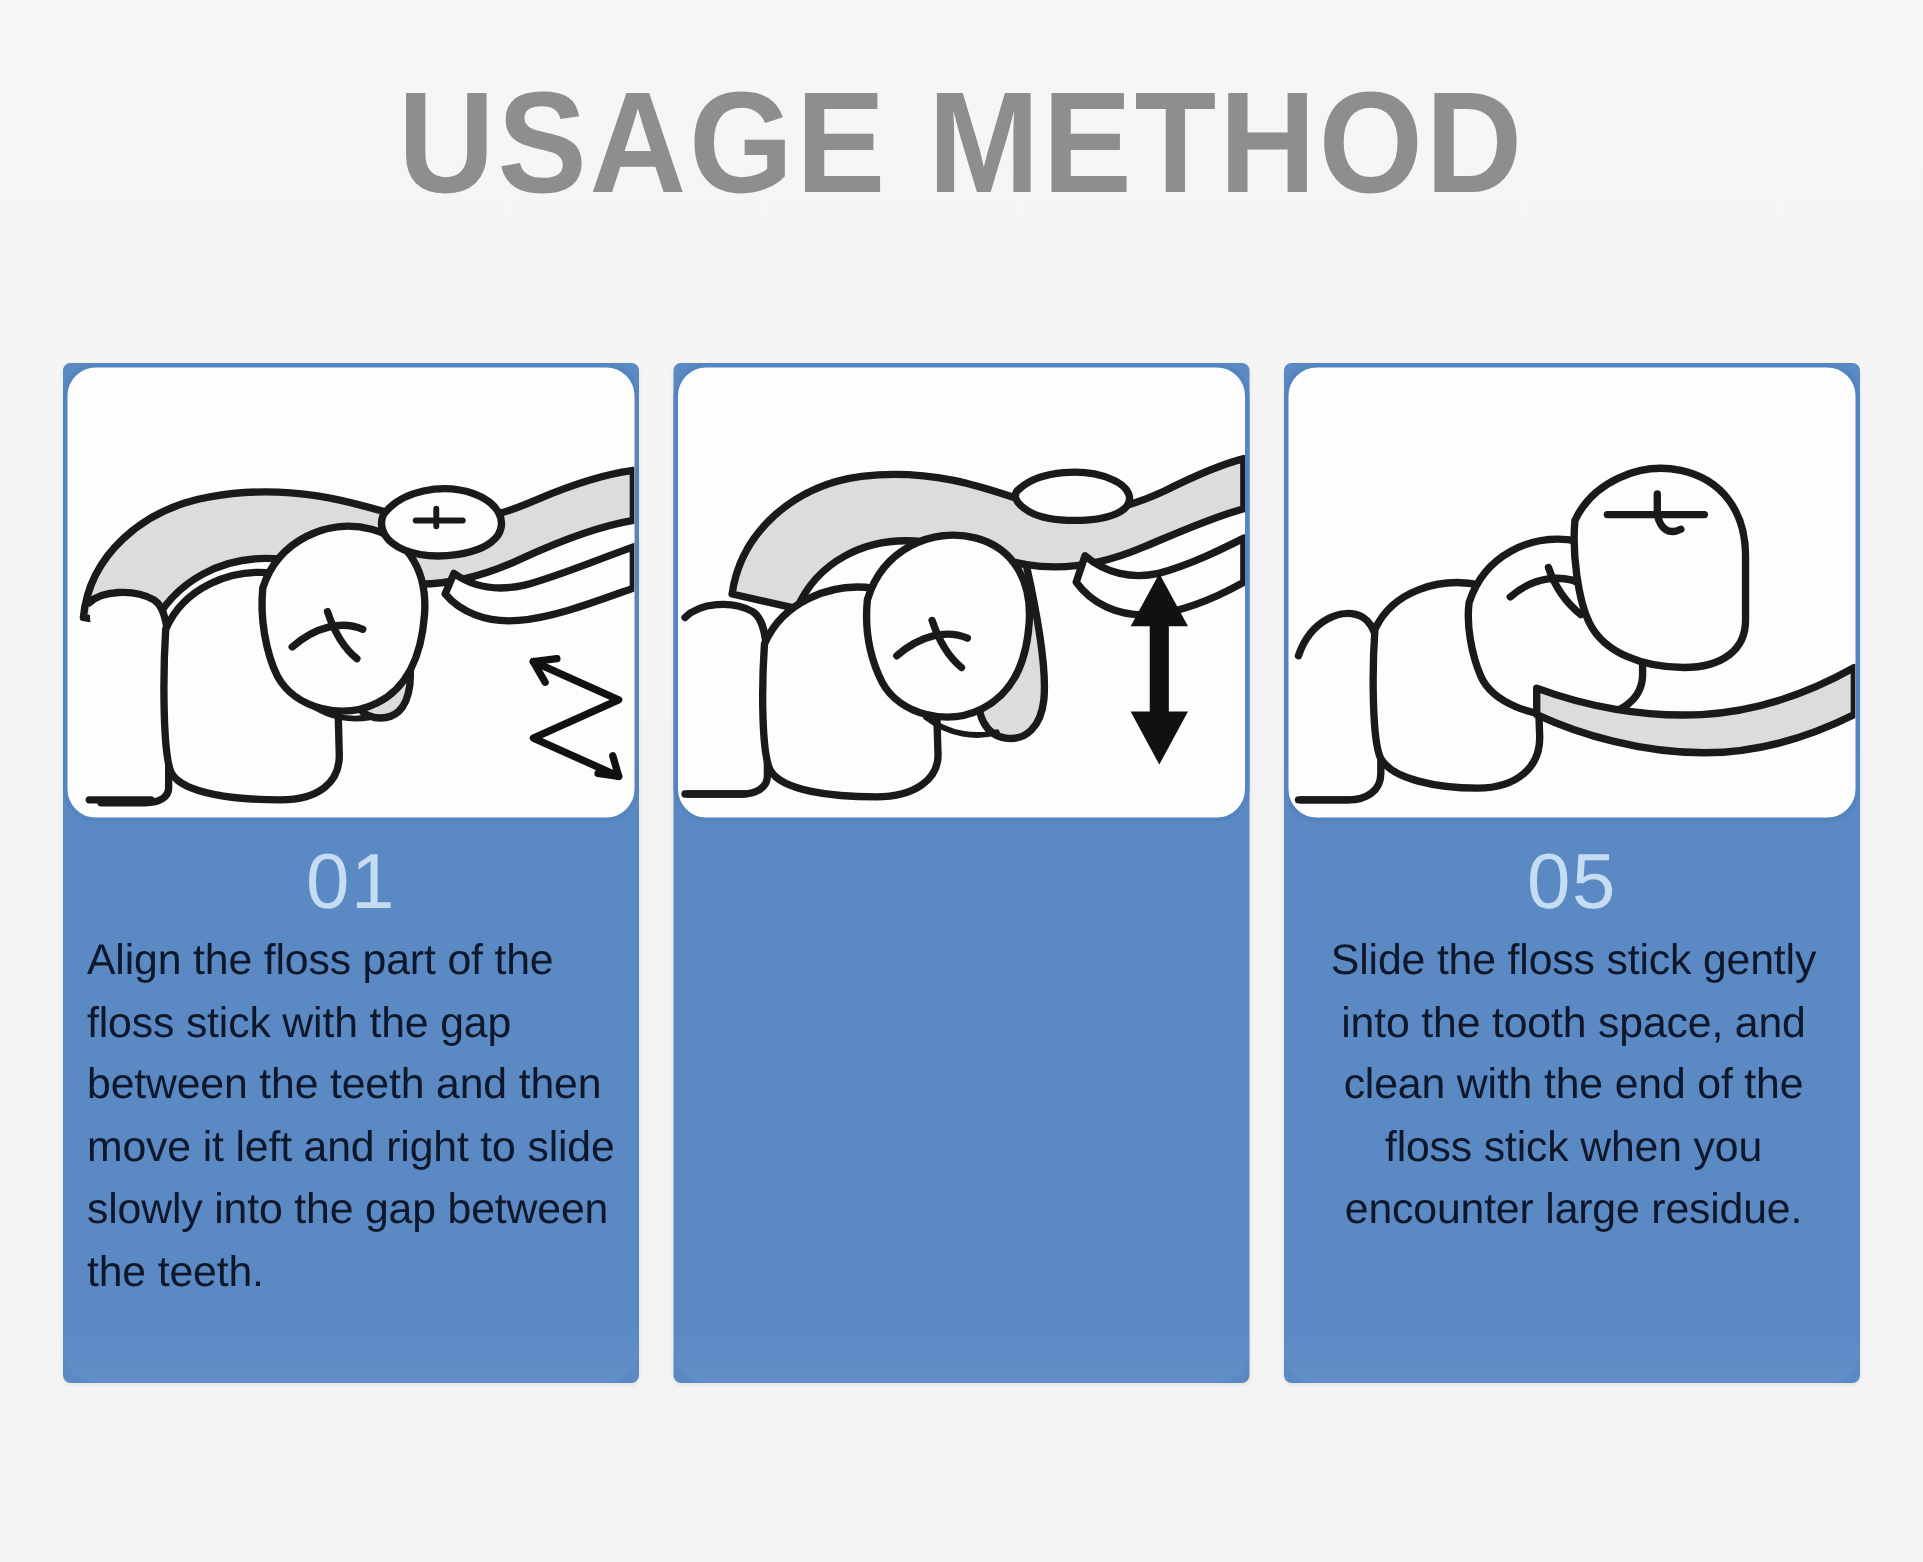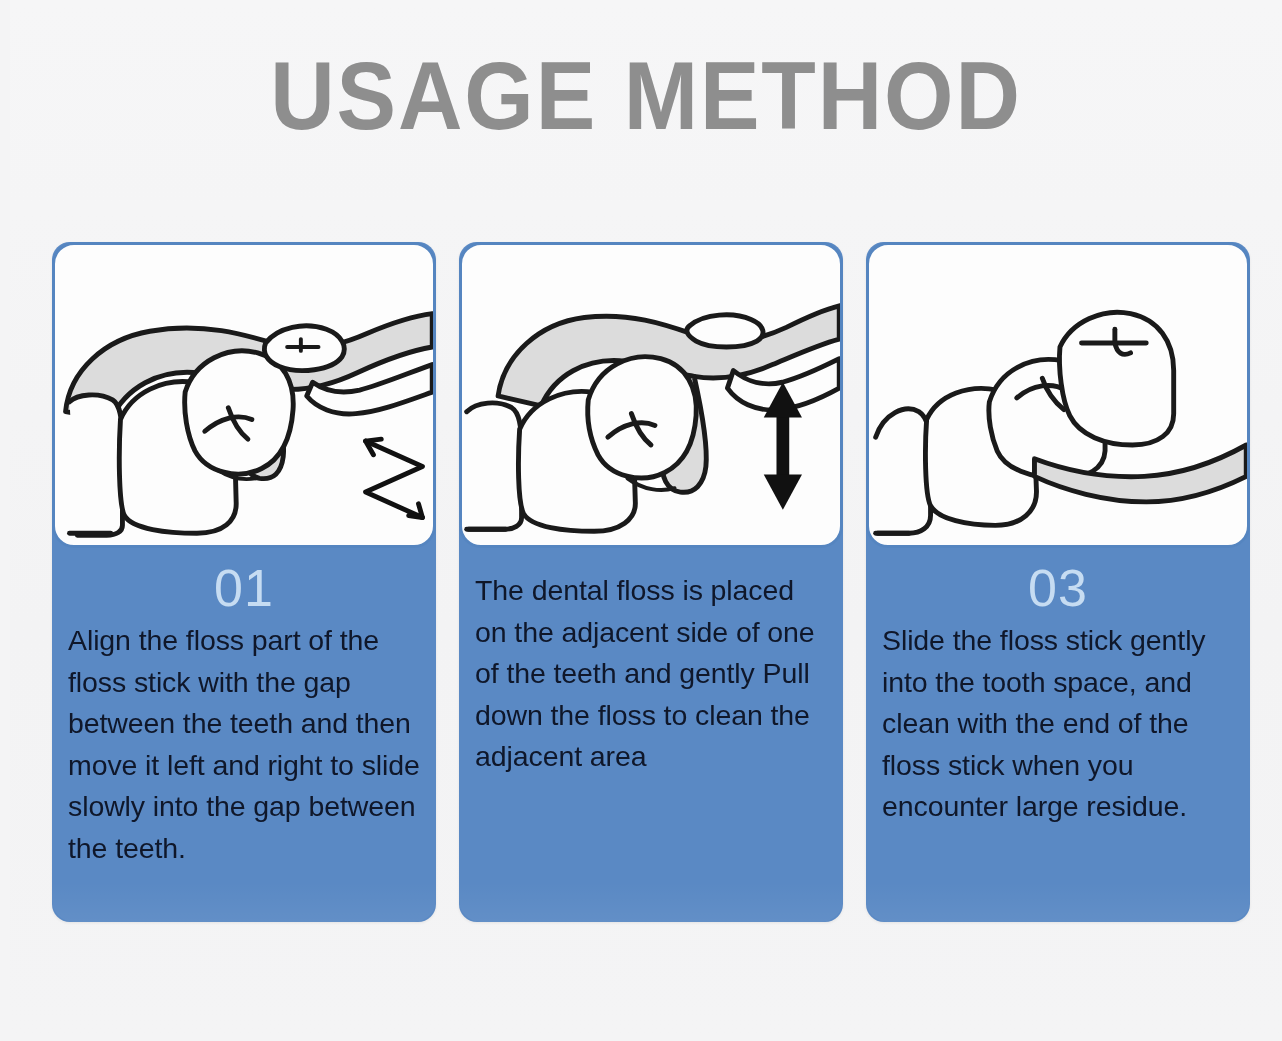"USAGE METHOD" .page { margin-left: 10px -> none }
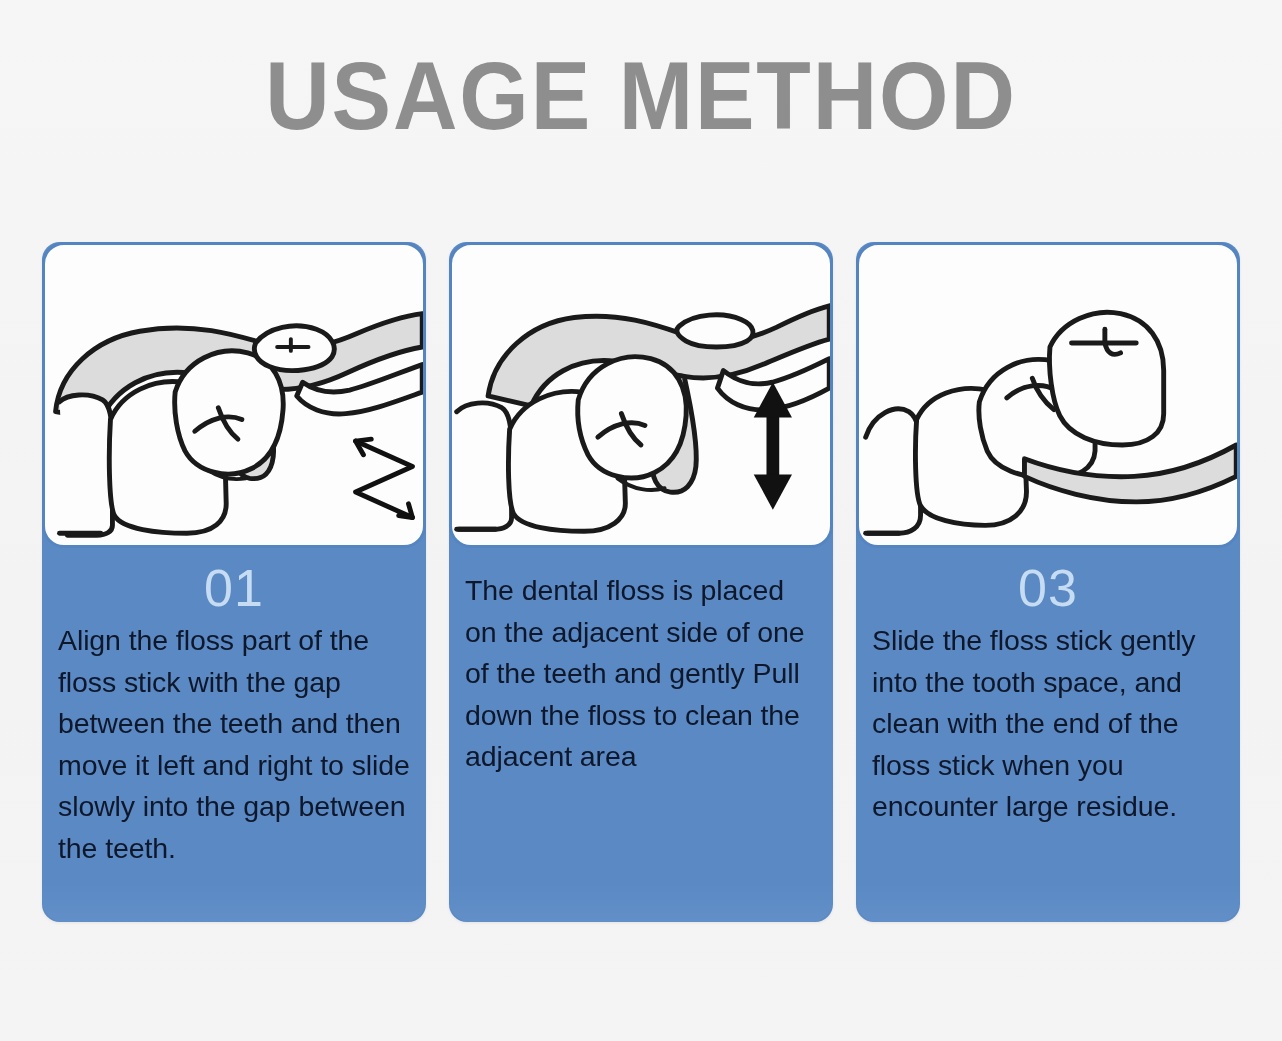"01" .card { border-radius: 18px -> 5px }
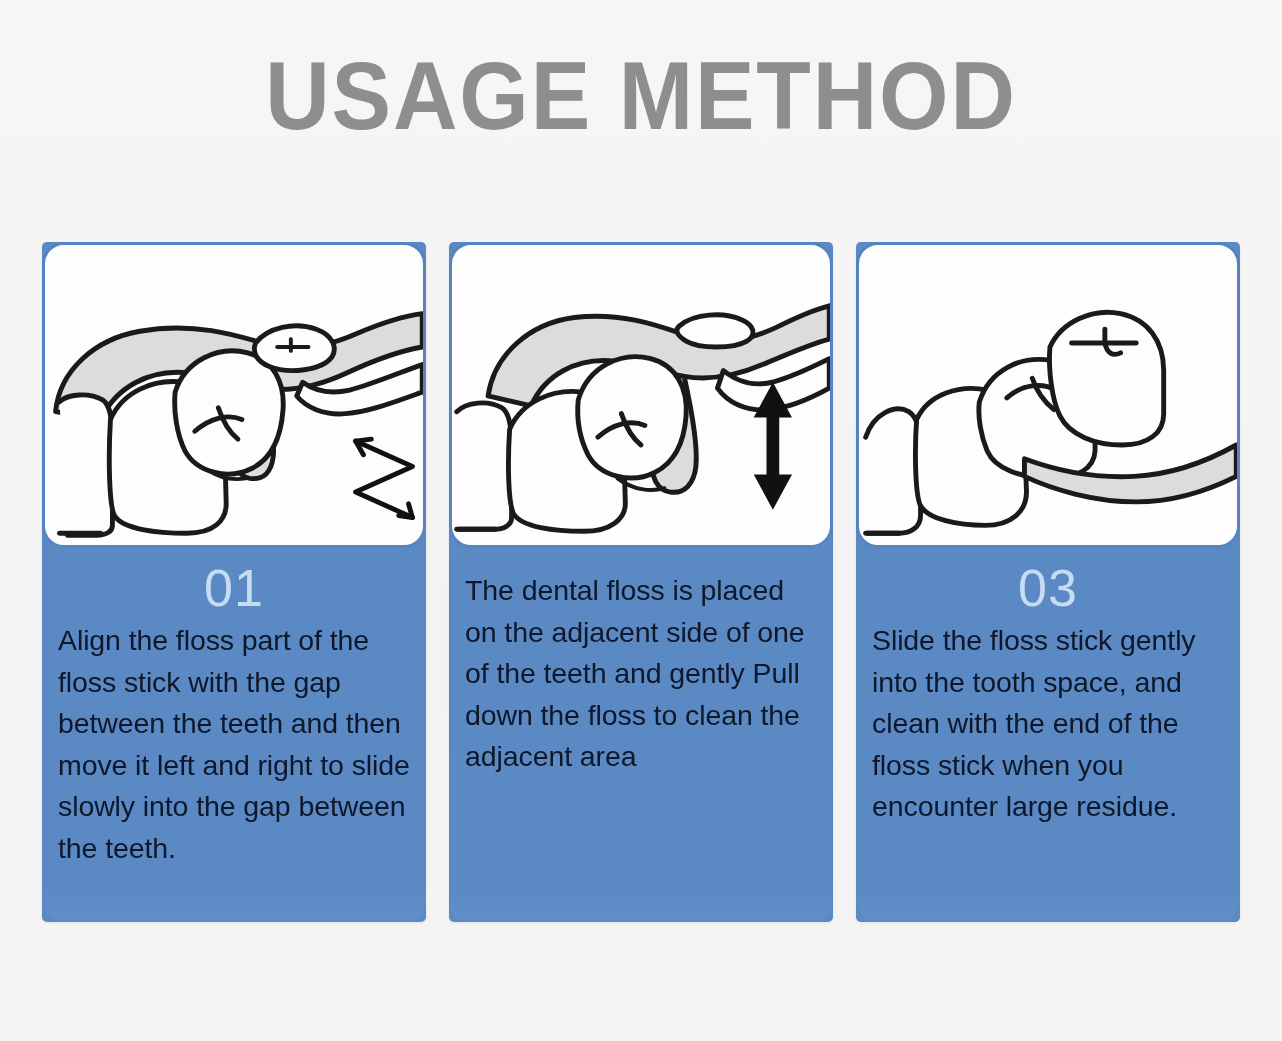"The dental floss is placed" div.step-text { html: <div>The dental floss is placed on the adjacent side of one of the teeth and gently Pull down the floss to clean the adjacent area</div> -> none }
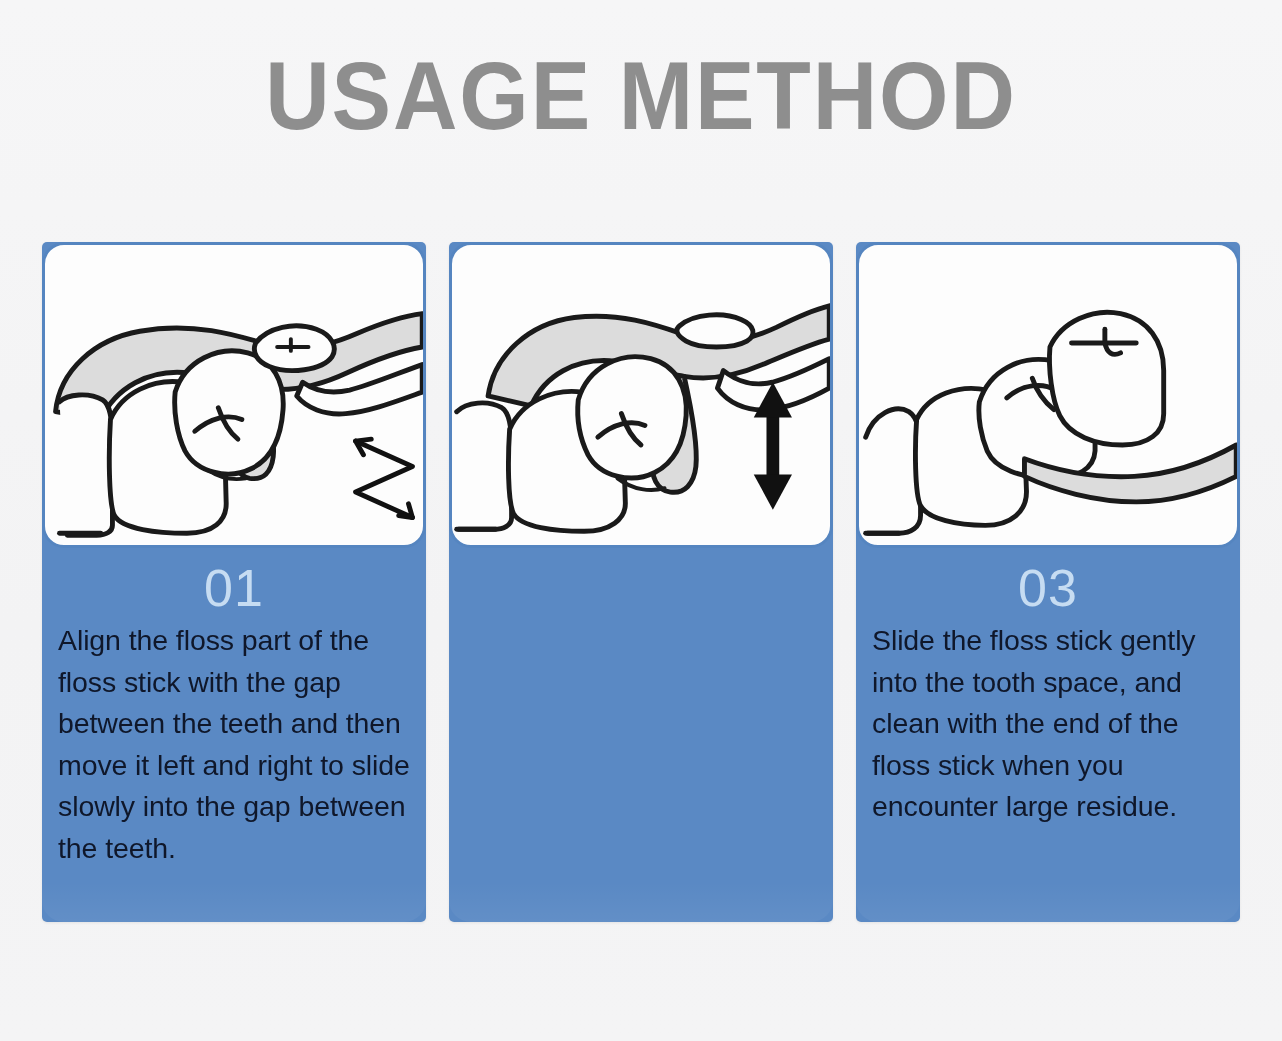"03" div.step-num { text: 03 -> 05 }
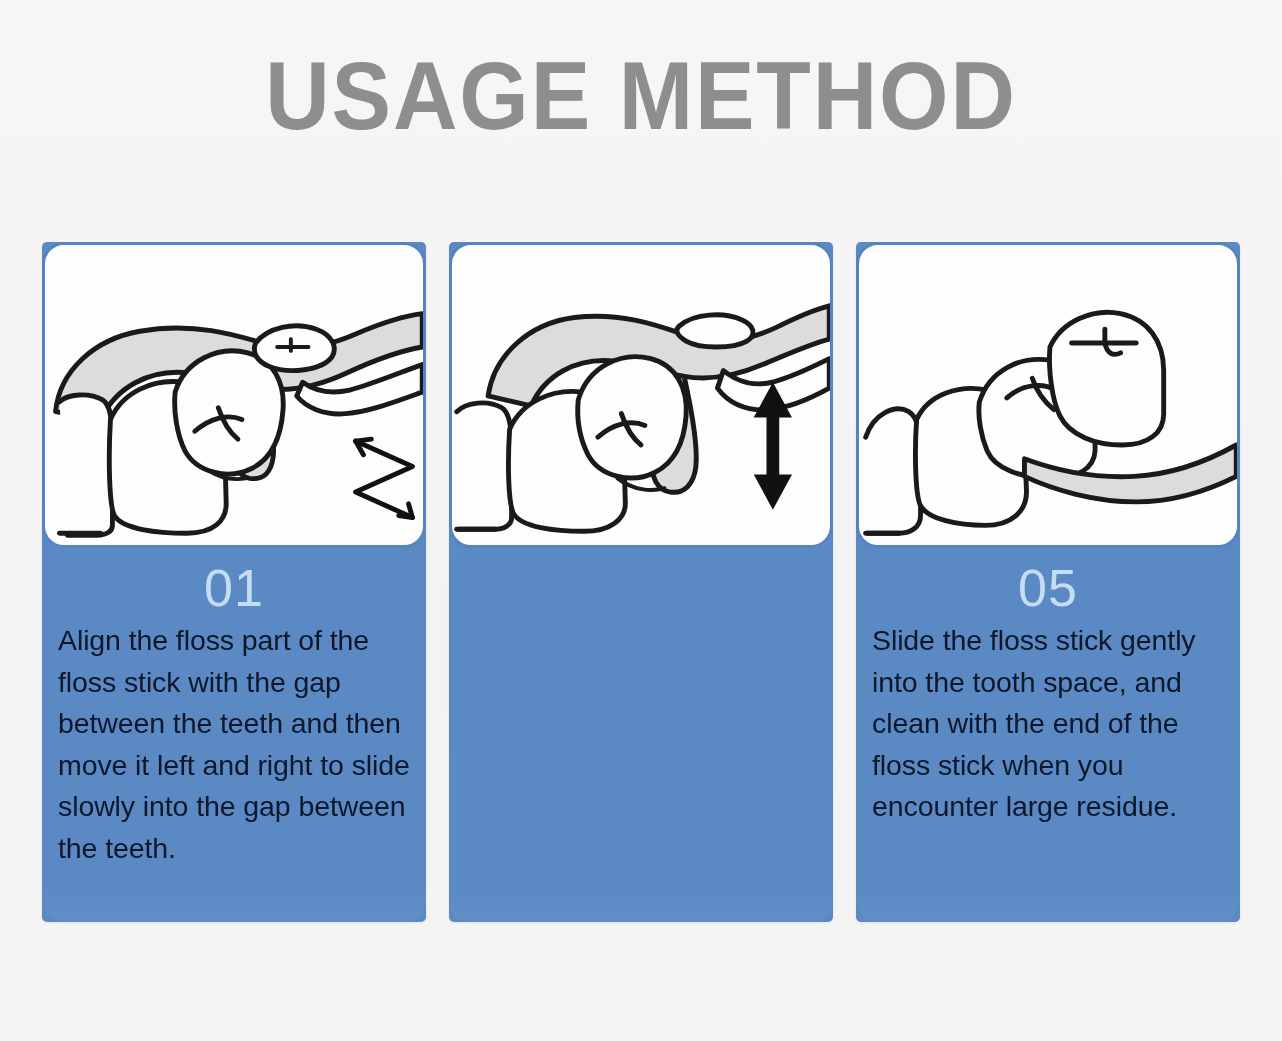"Slide the floss stick gently" .card--3 .step-text { text-align: none -> center }
